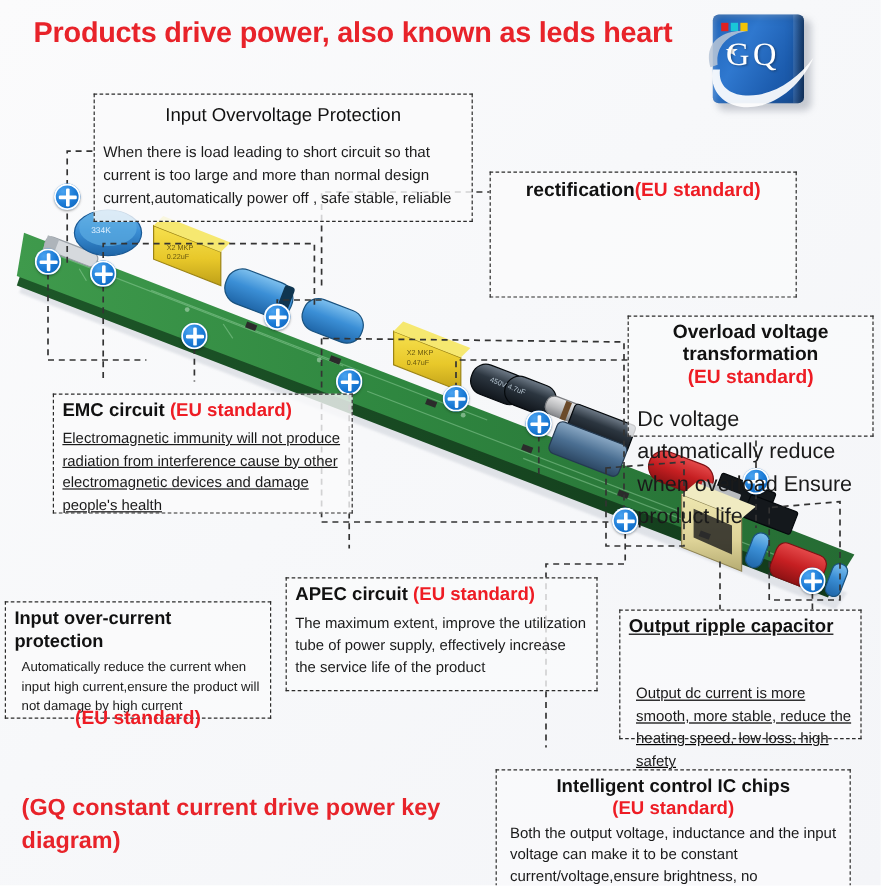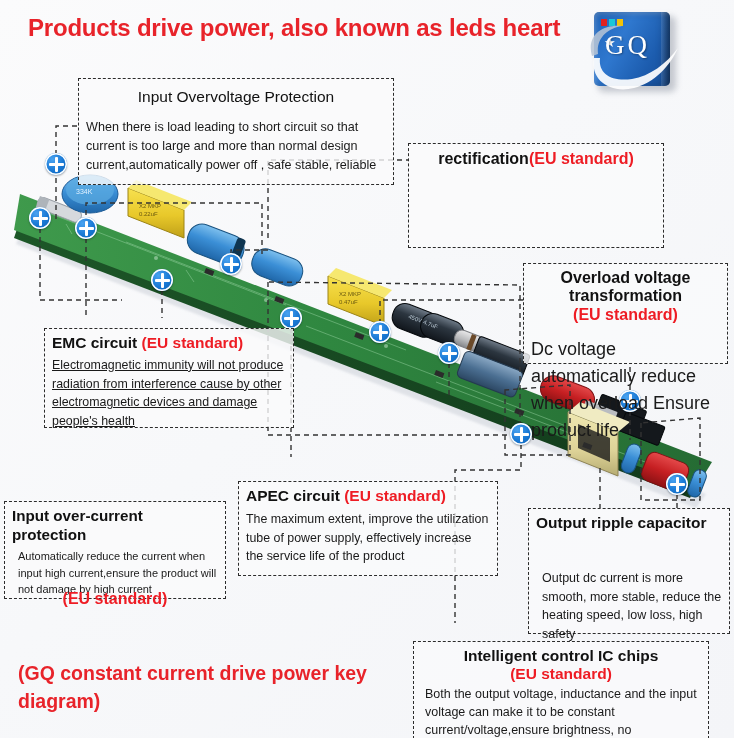"Output ripple capacitor" #c-ripple { height: 126px -> 108px; left: 528px -> 516px; text-decoration: none -> underline }
